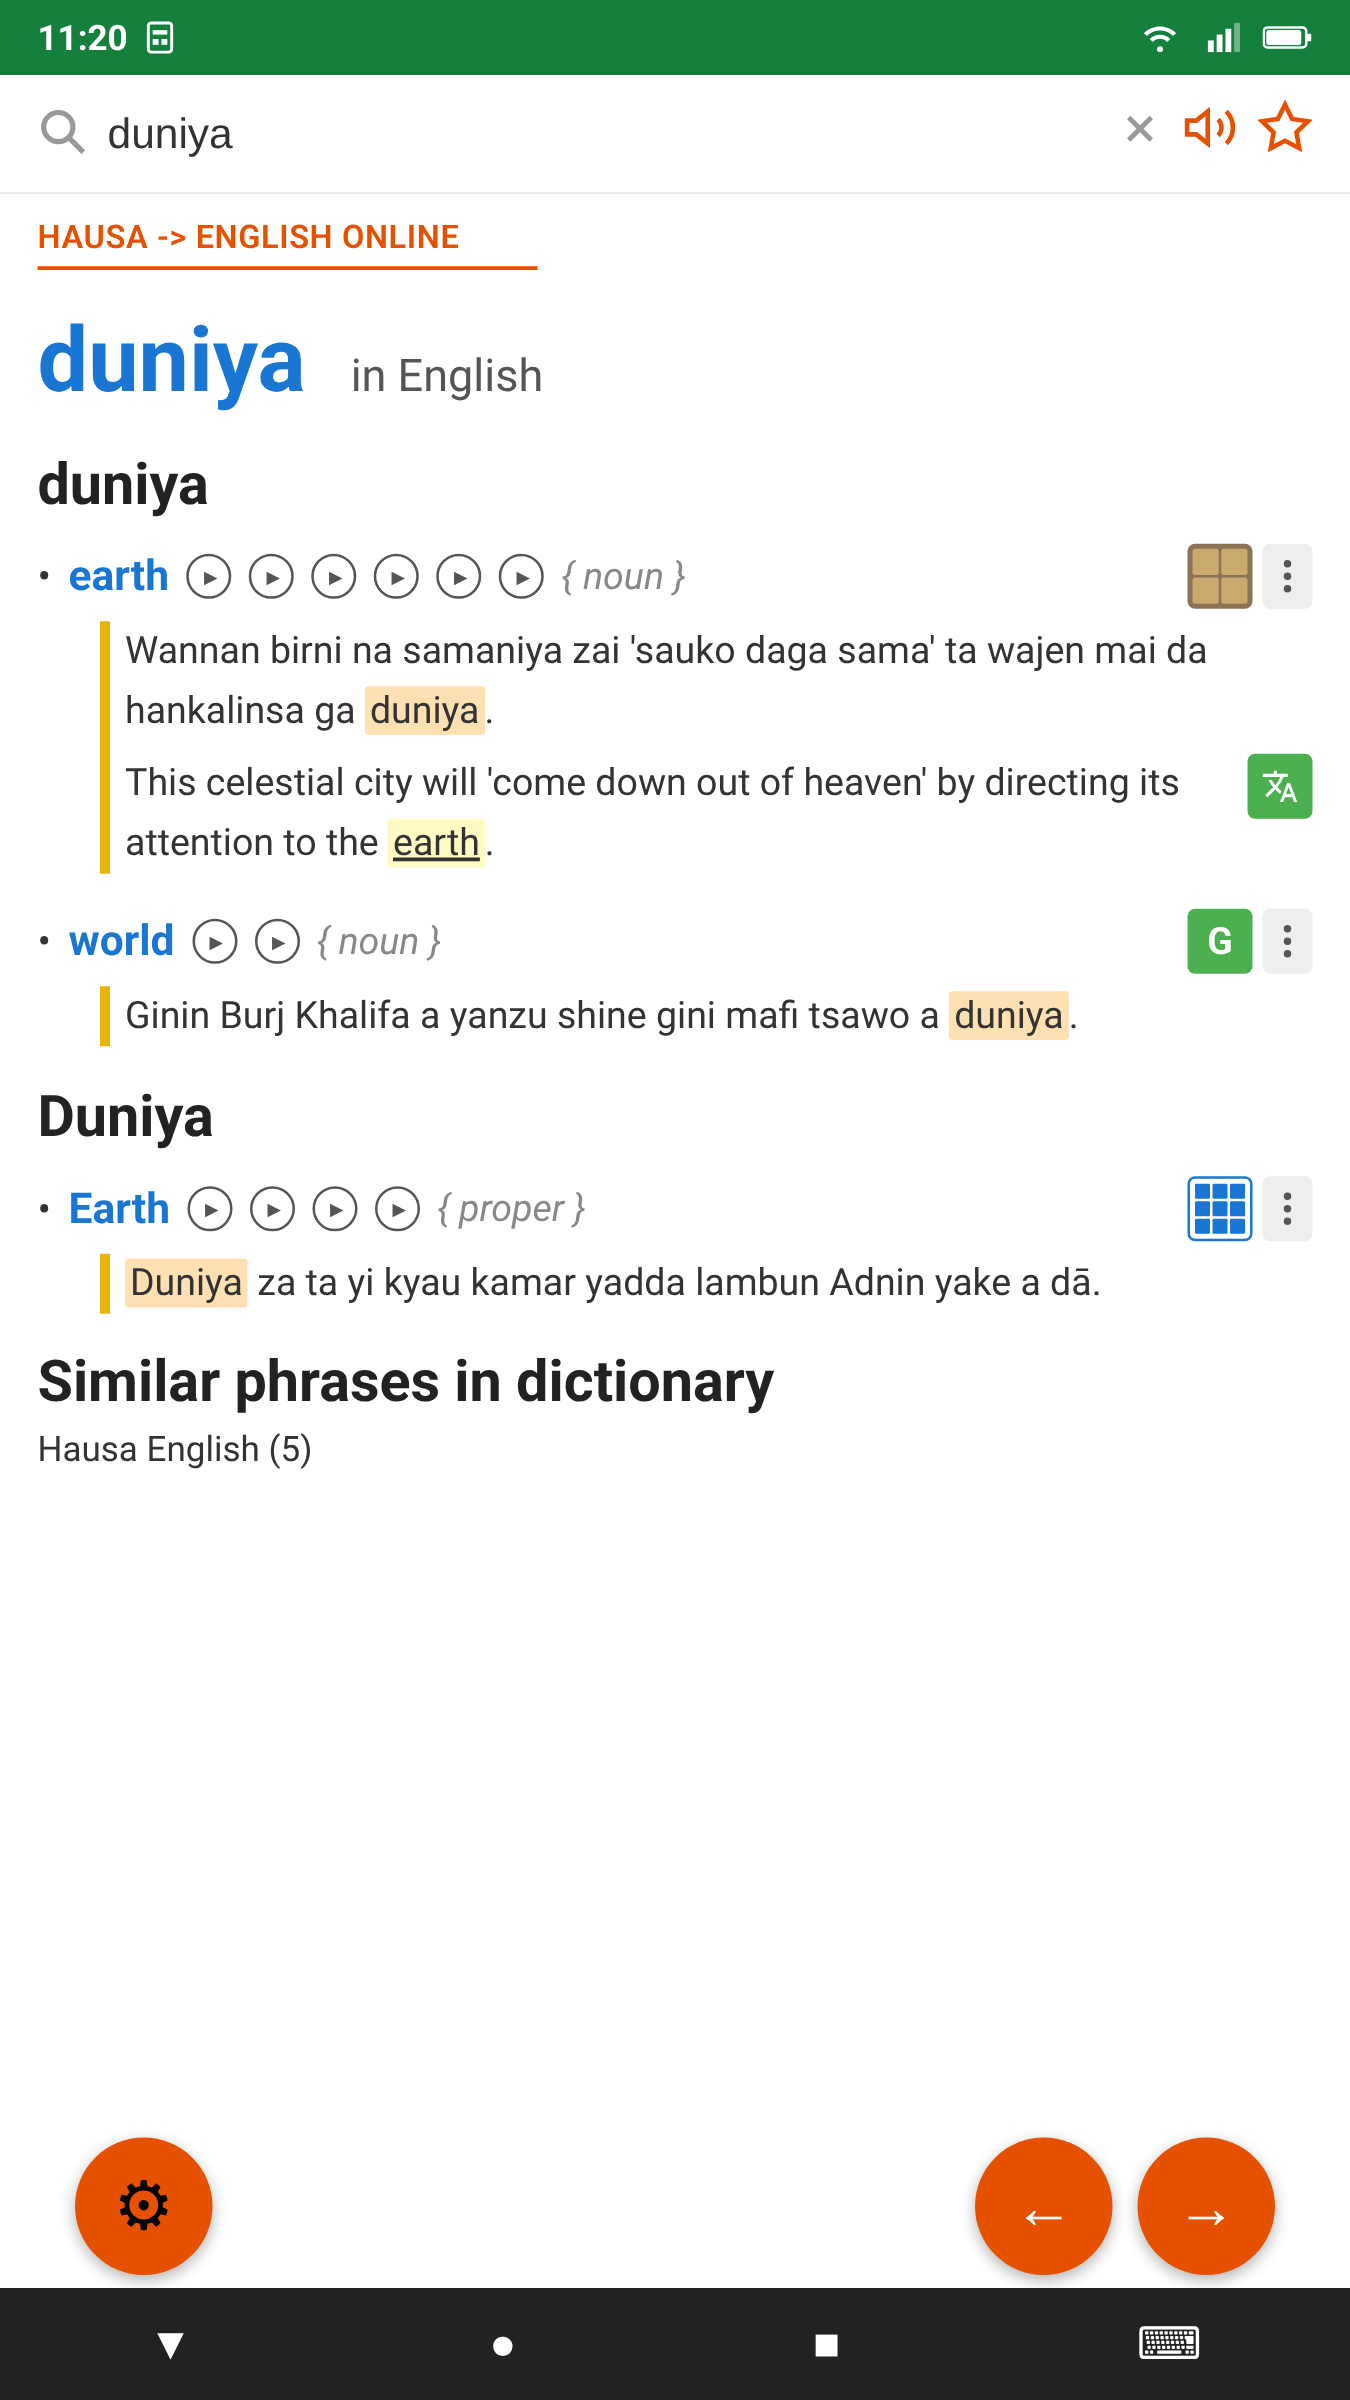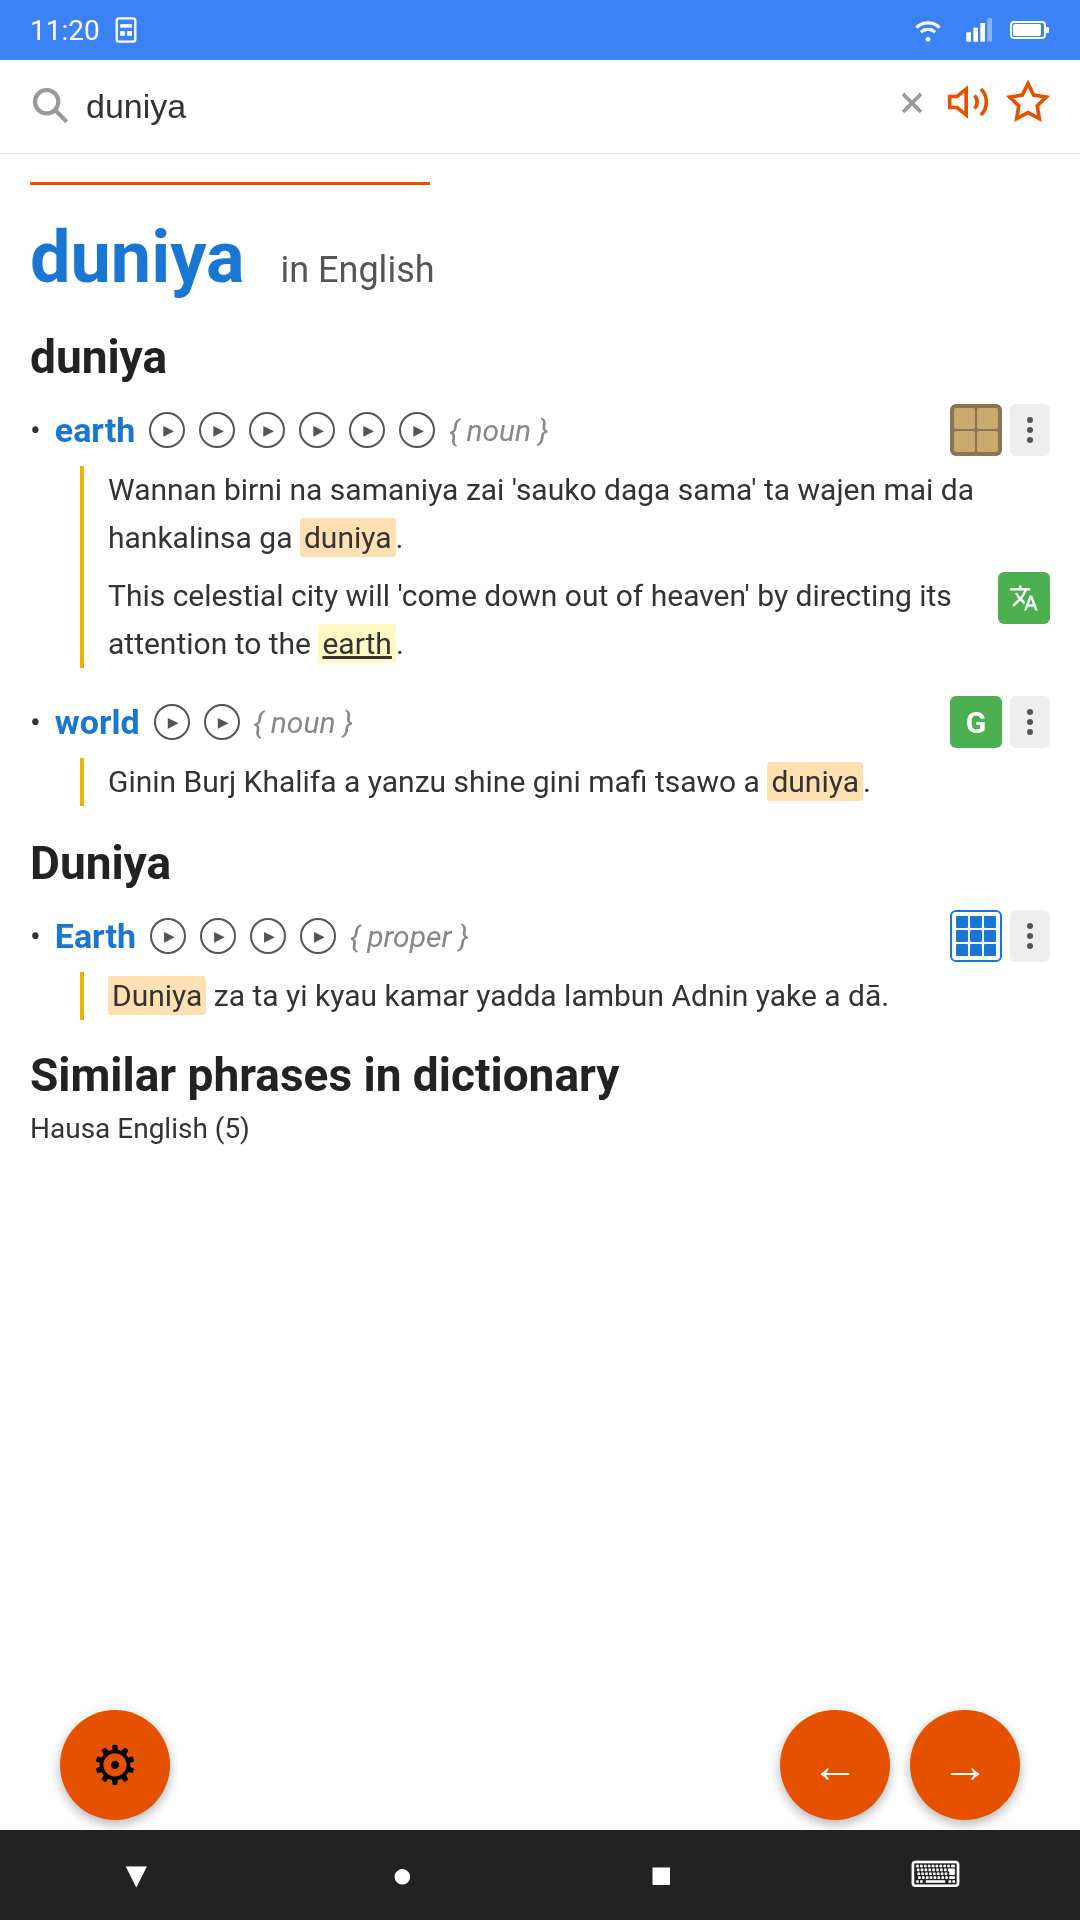"11:20" .status-bar { background: #3b82f6 -> #15803d; font-weight: 400 -> 700 }
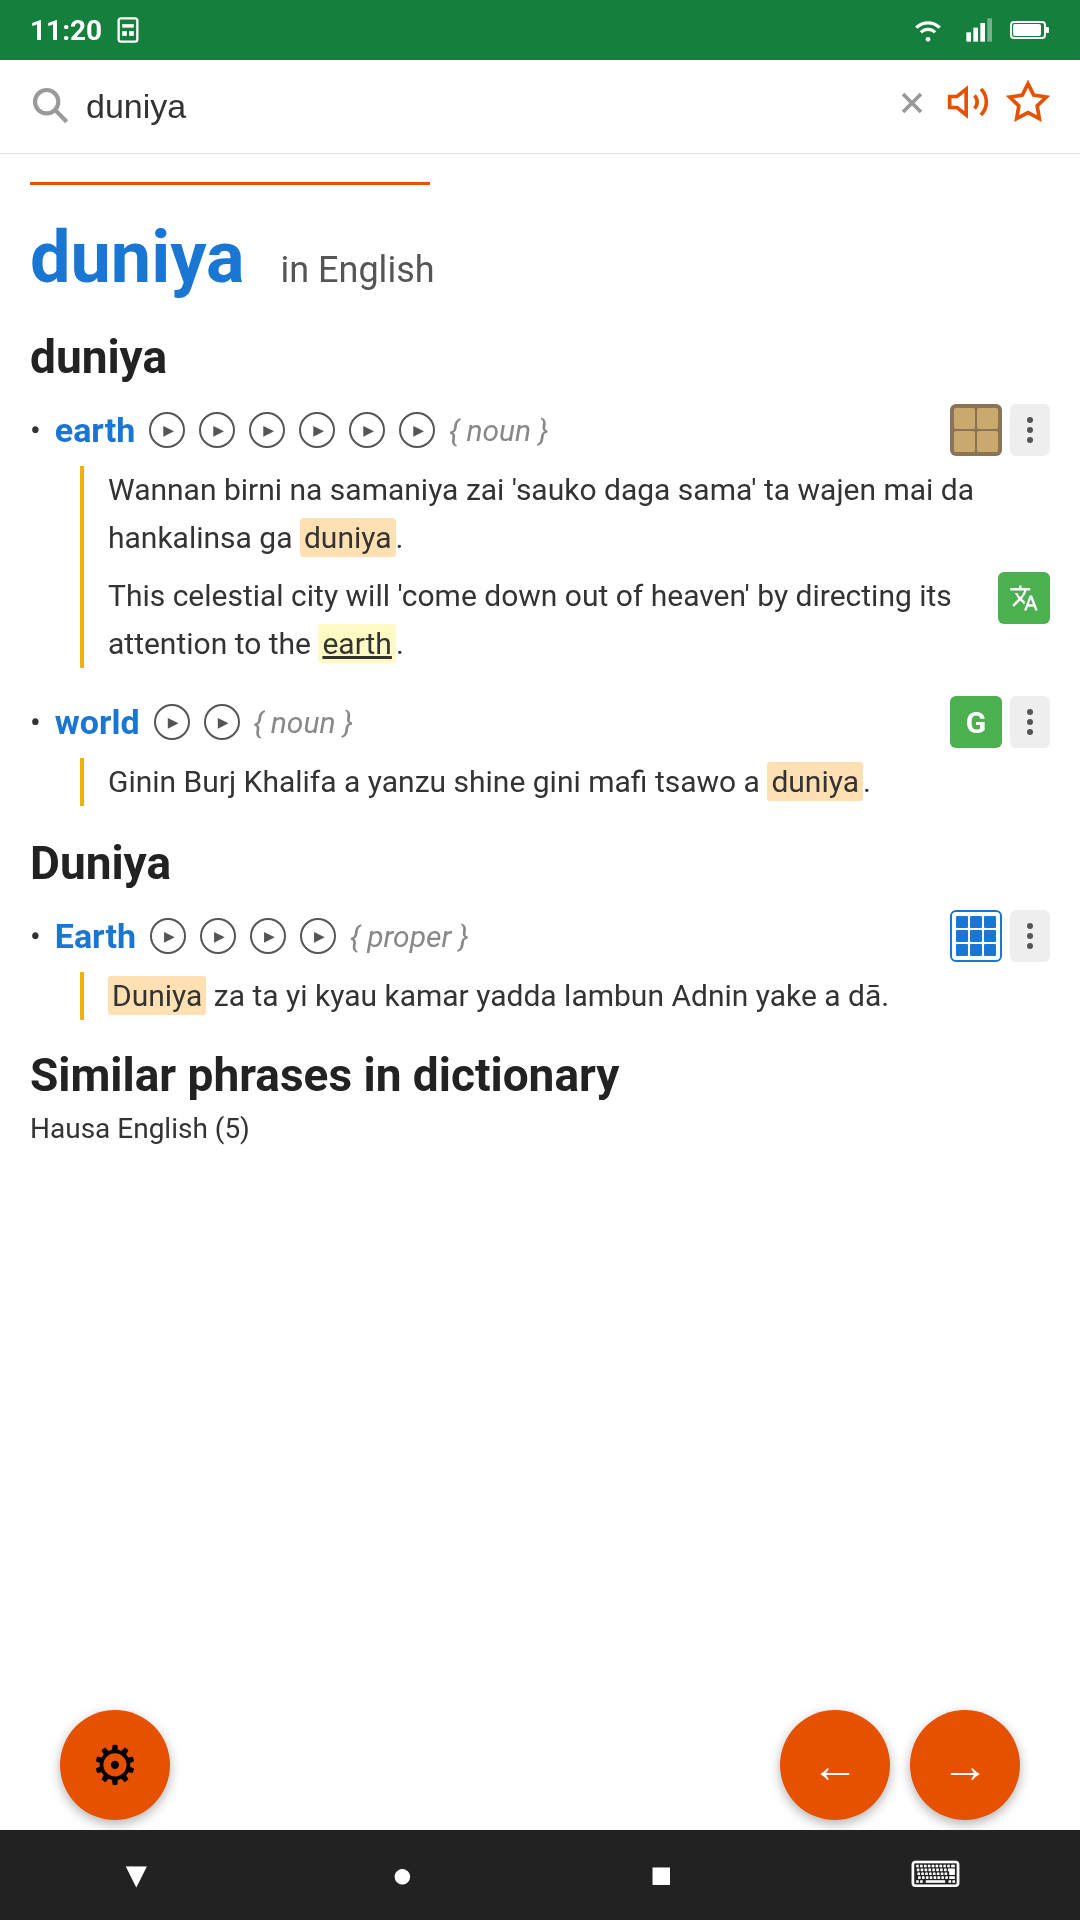"HAUSA -> ENGLISH ONLINE" span.language-label { html: none -> <span>HAUSA -&gt; ENGLISH ONLINE</span> }
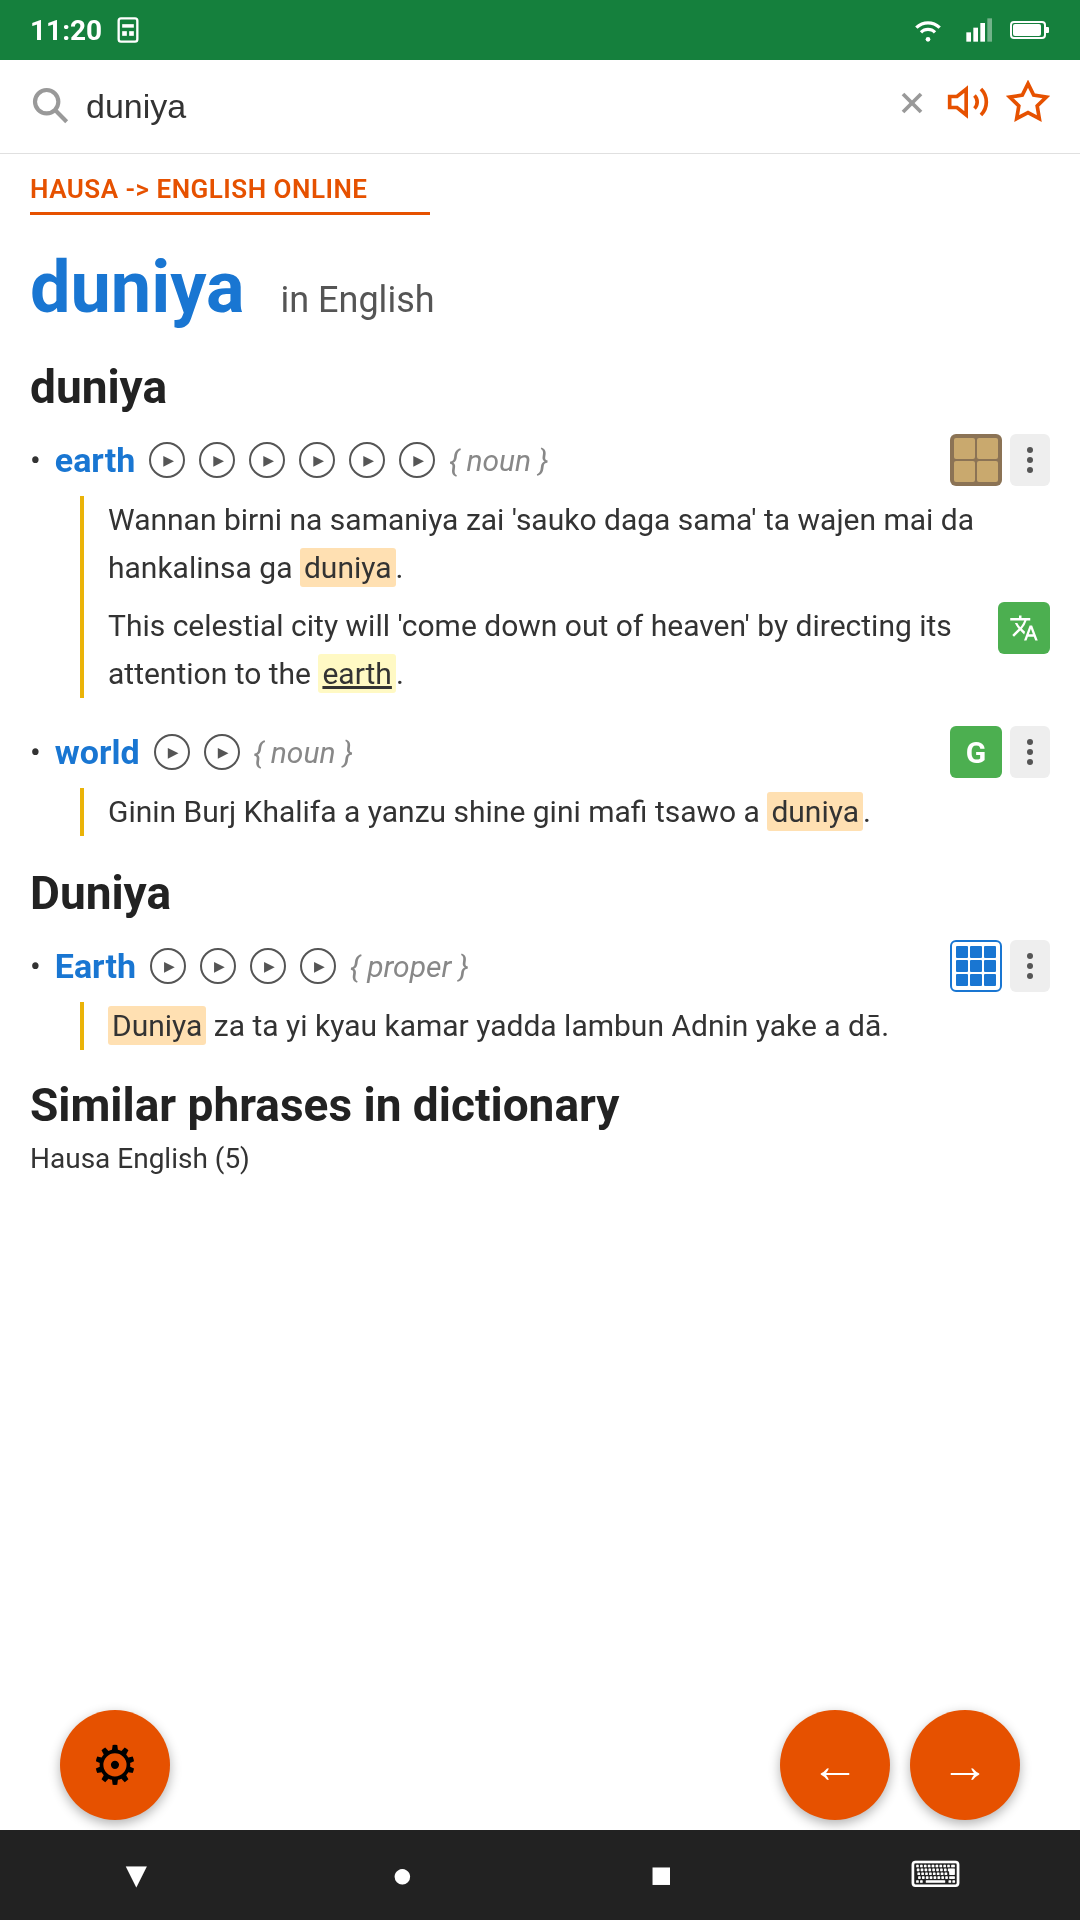"Wannan birni na samaniya zai" .example-block { border-left: 4px solid #eab308 -> 8px solid #eab308; padding-left: 24px -> 12px }
